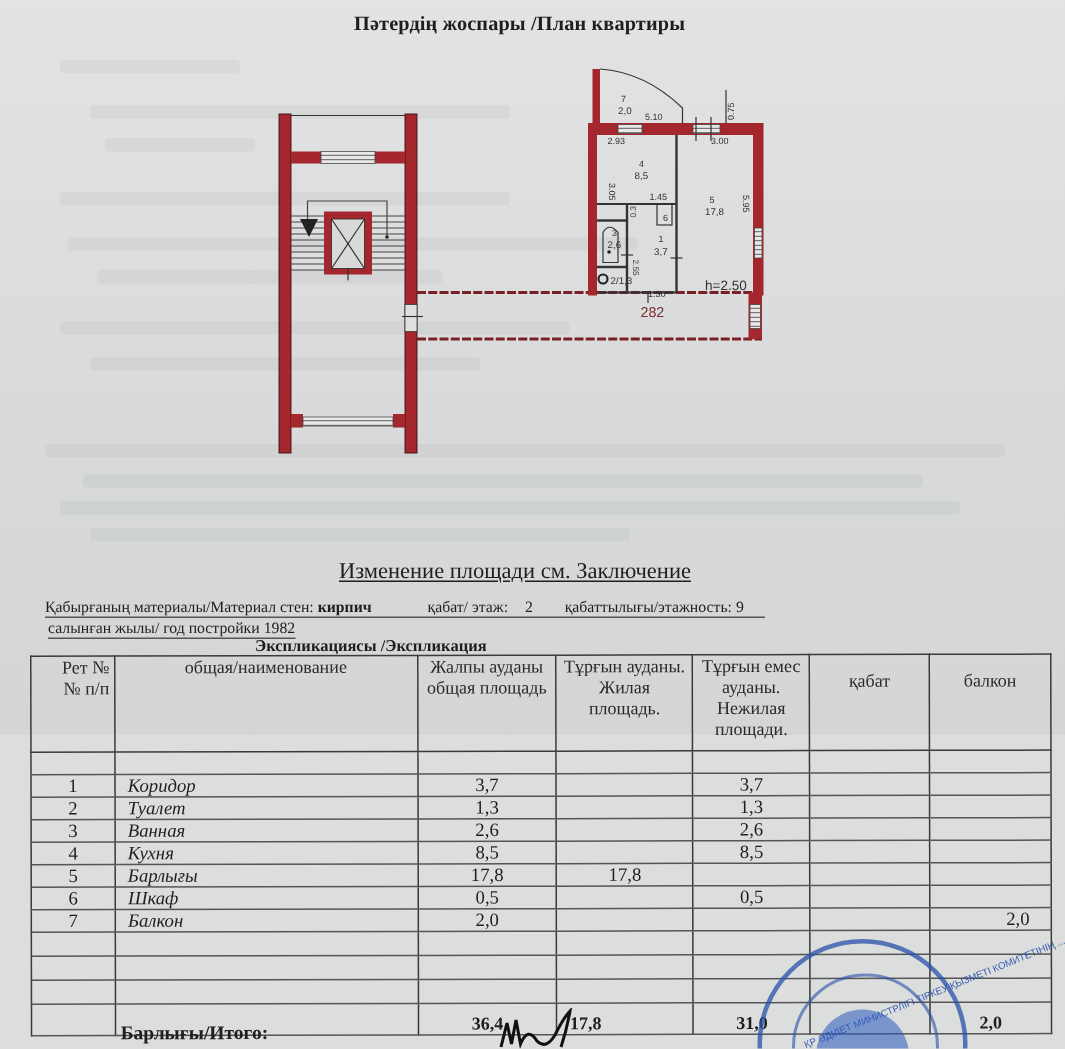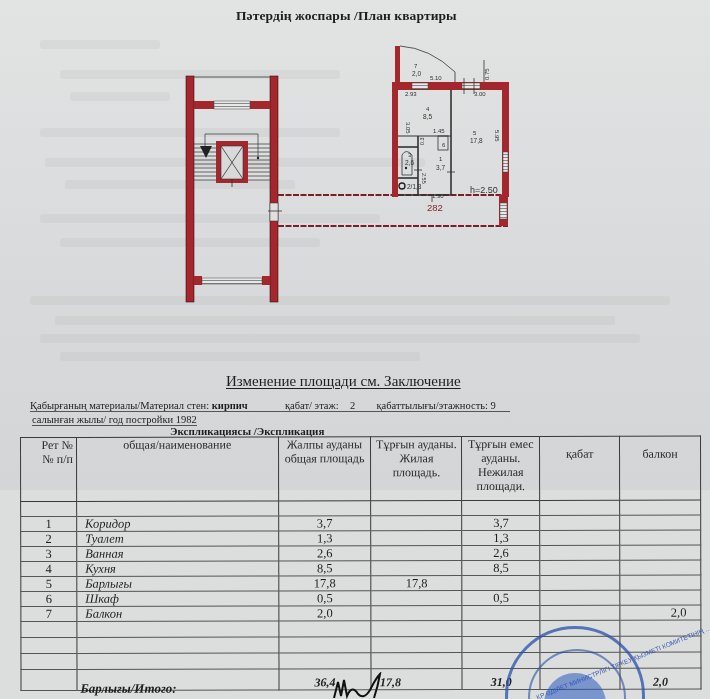"Барлығы/Итого:" table.expl tr.total td { font-style: italic -> none }
